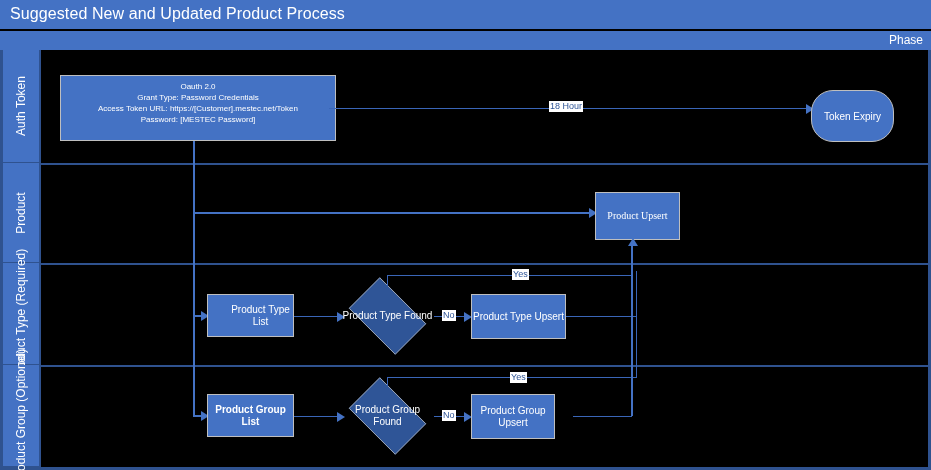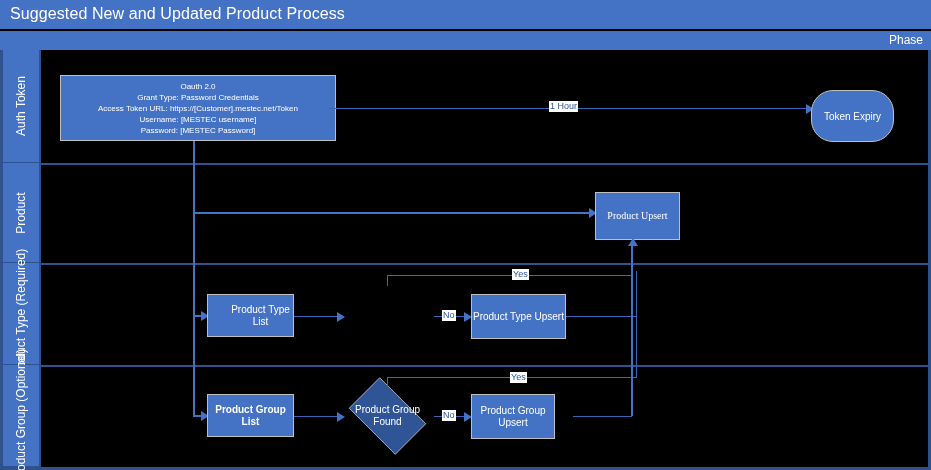"1 Hour" div.elabel { text: 1 -> 18 }
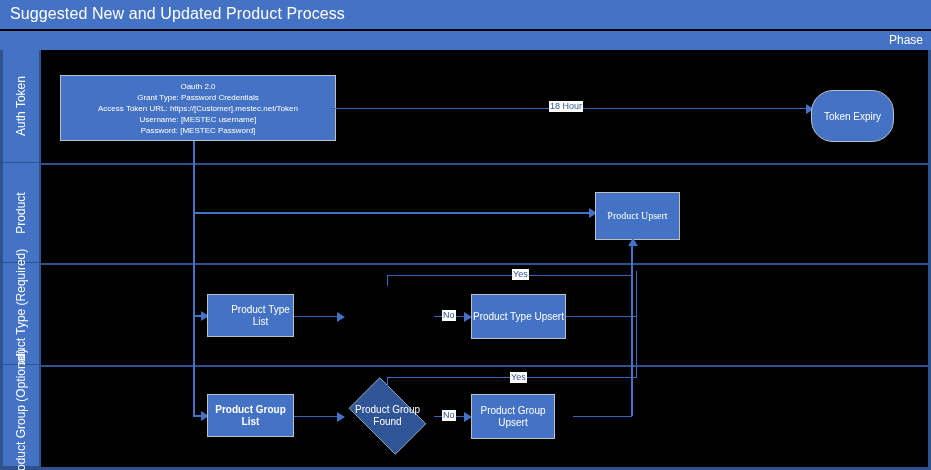"Username: [MESTEC username]" span.ln { html: <span>Username: [MESTEC username]</span> -> none }
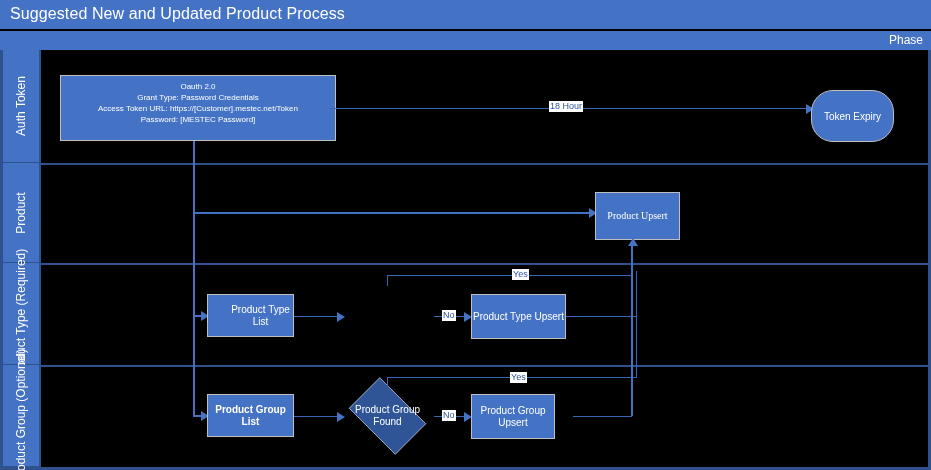"Product Type Found" div.diamond { html: none -> <div> <div></div> <div>Product Type Found</div> </div> }
